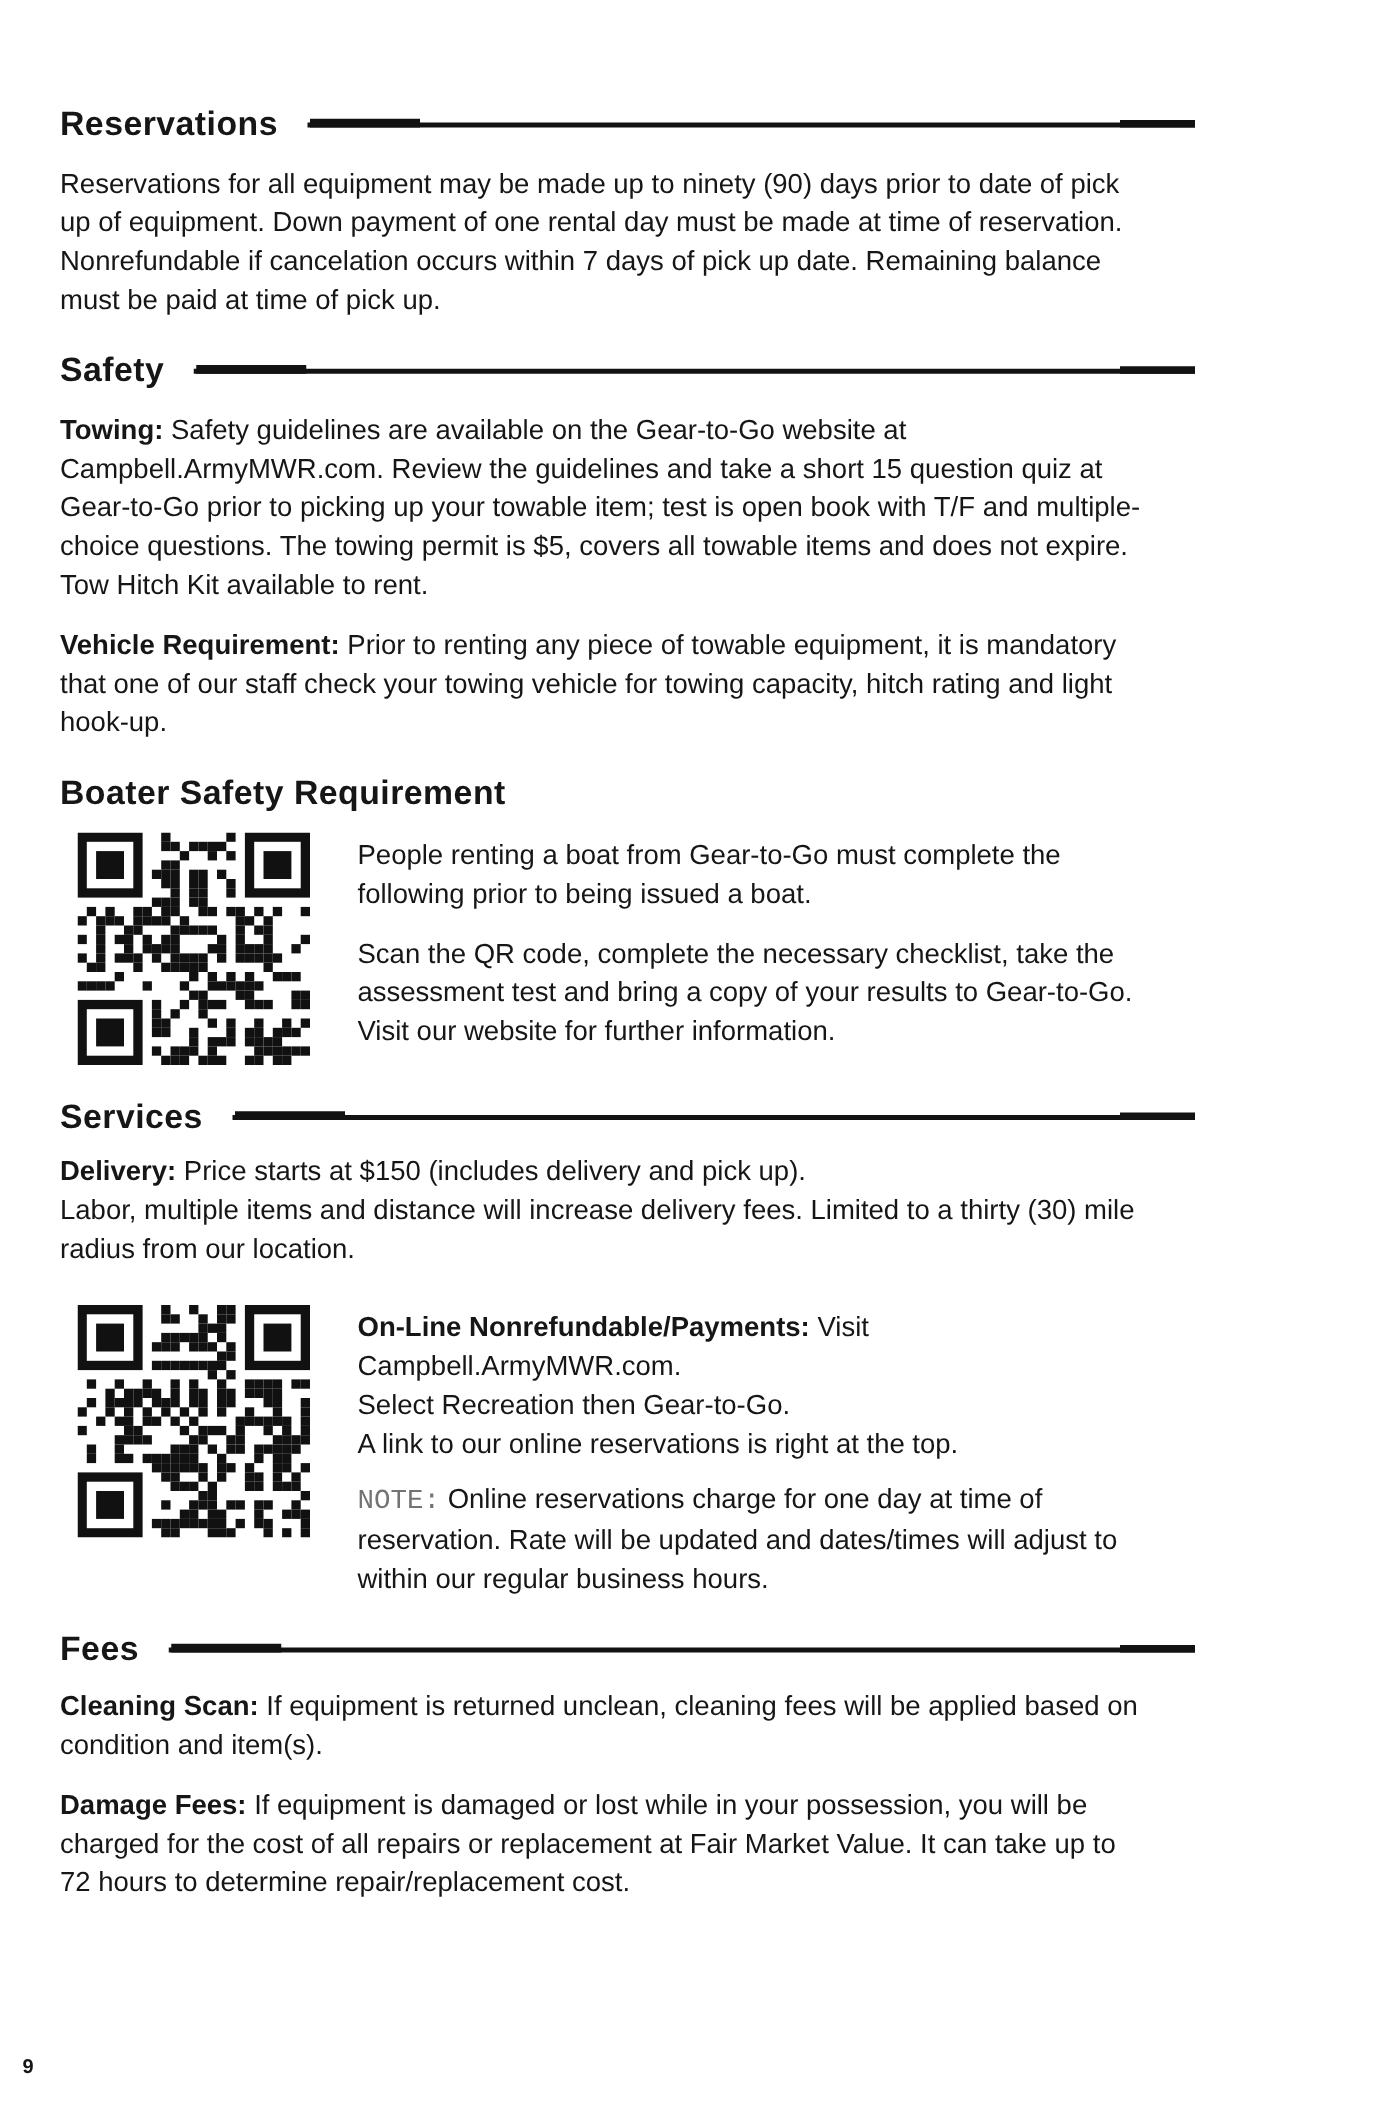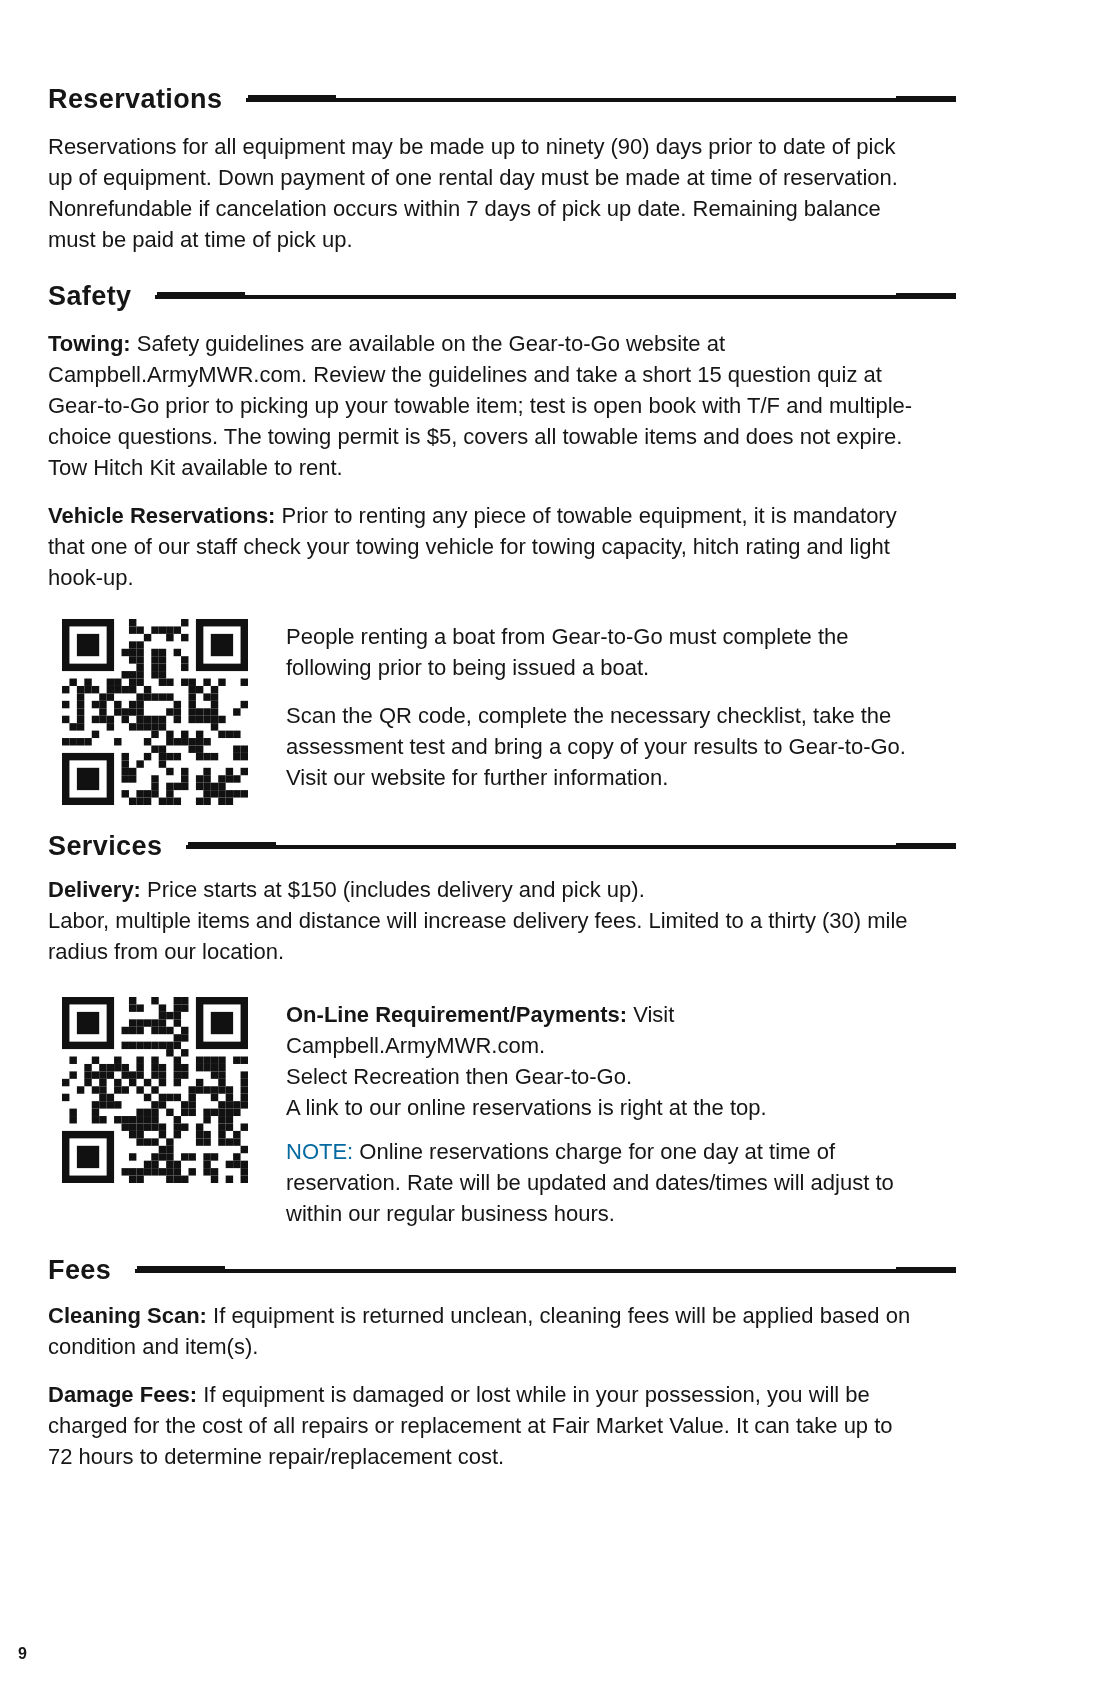"Vehicle Reservations:" span.lead { text: Reservations -> Requirement }
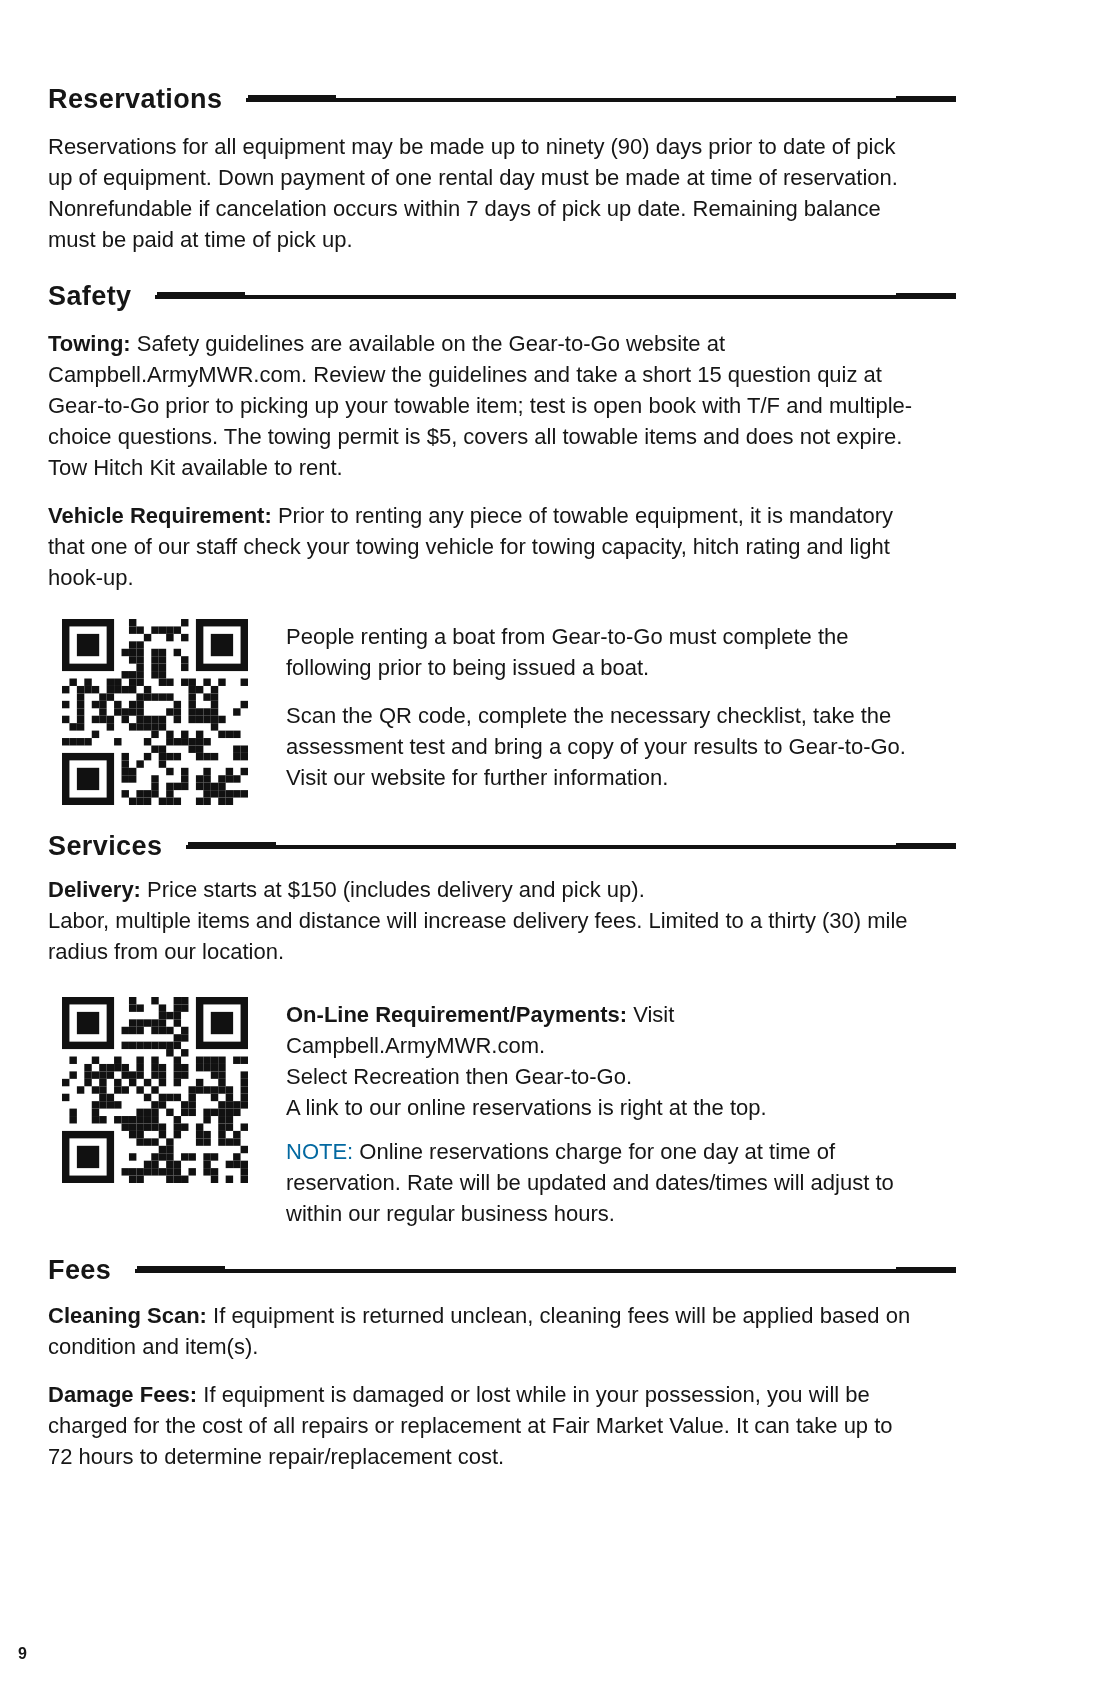"Boater Safety Requirement" div.sec-head { html: none -> <div> <h2>Boater Safety Requirement</h2> </div> }
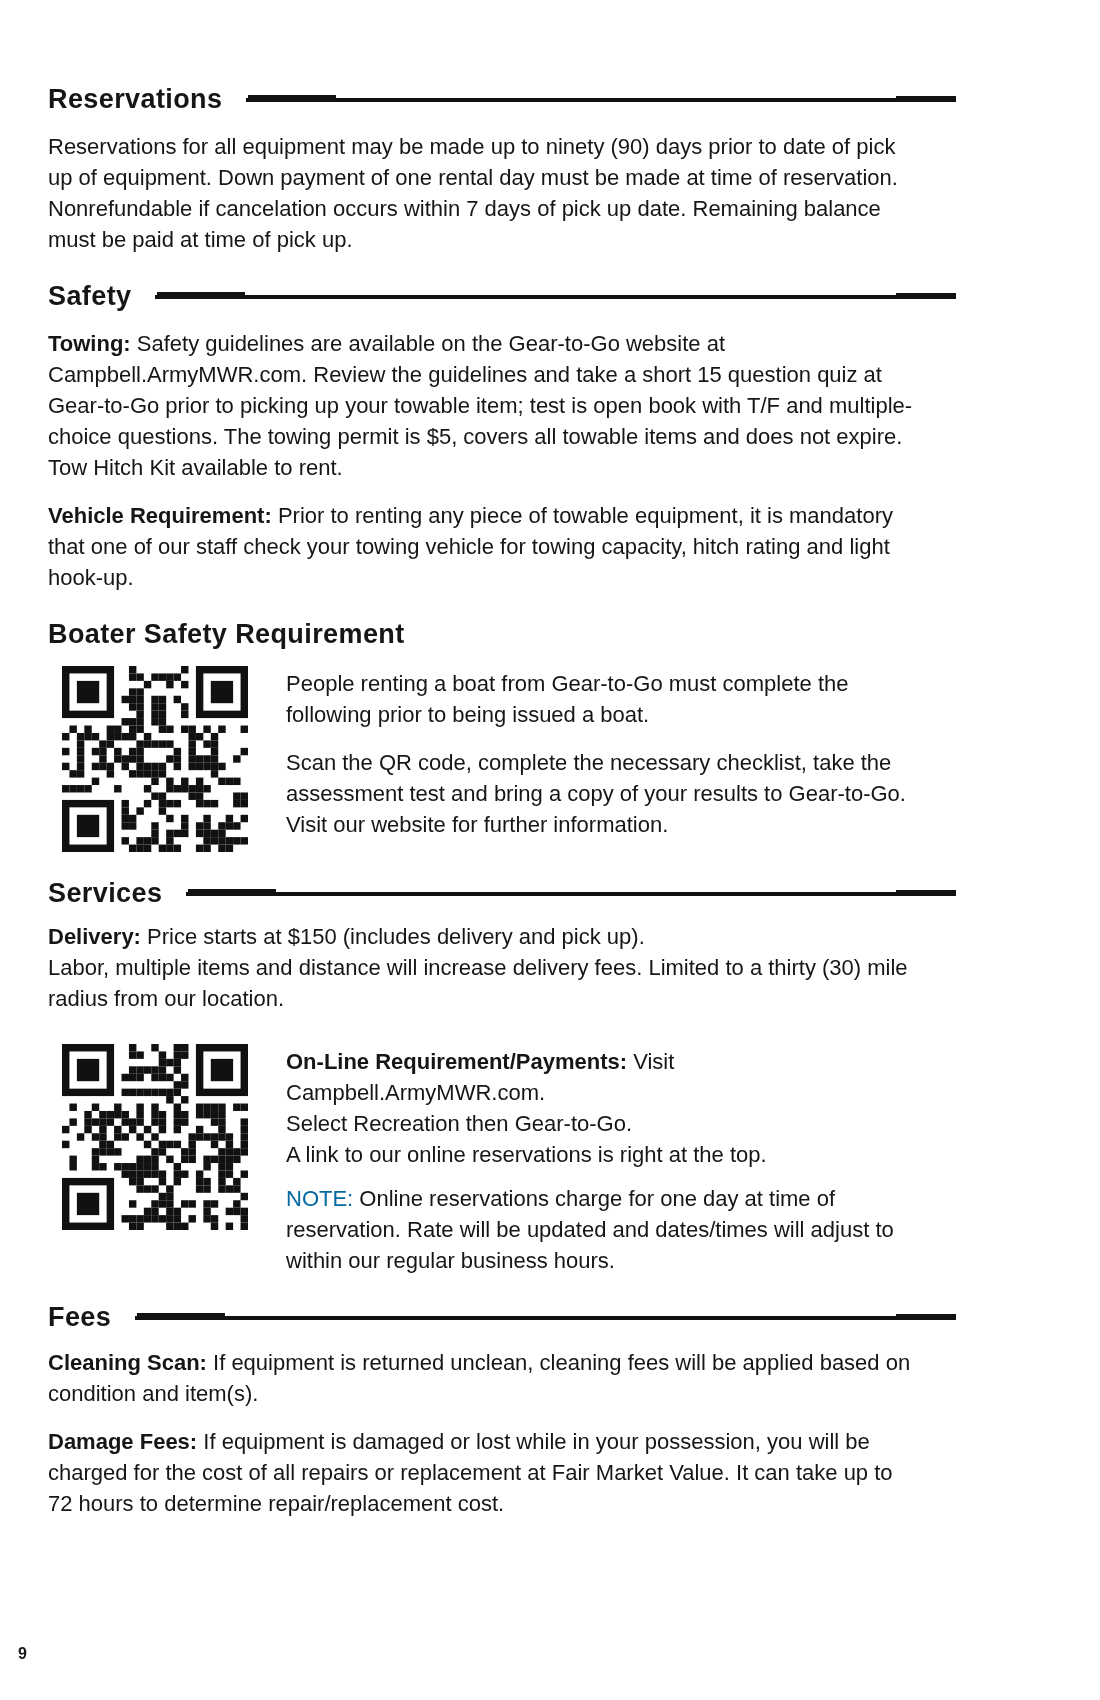"On-Line Requirement/Payments:" span.lead { text: Requirement/Payments -> Nonrefundable/Payments }
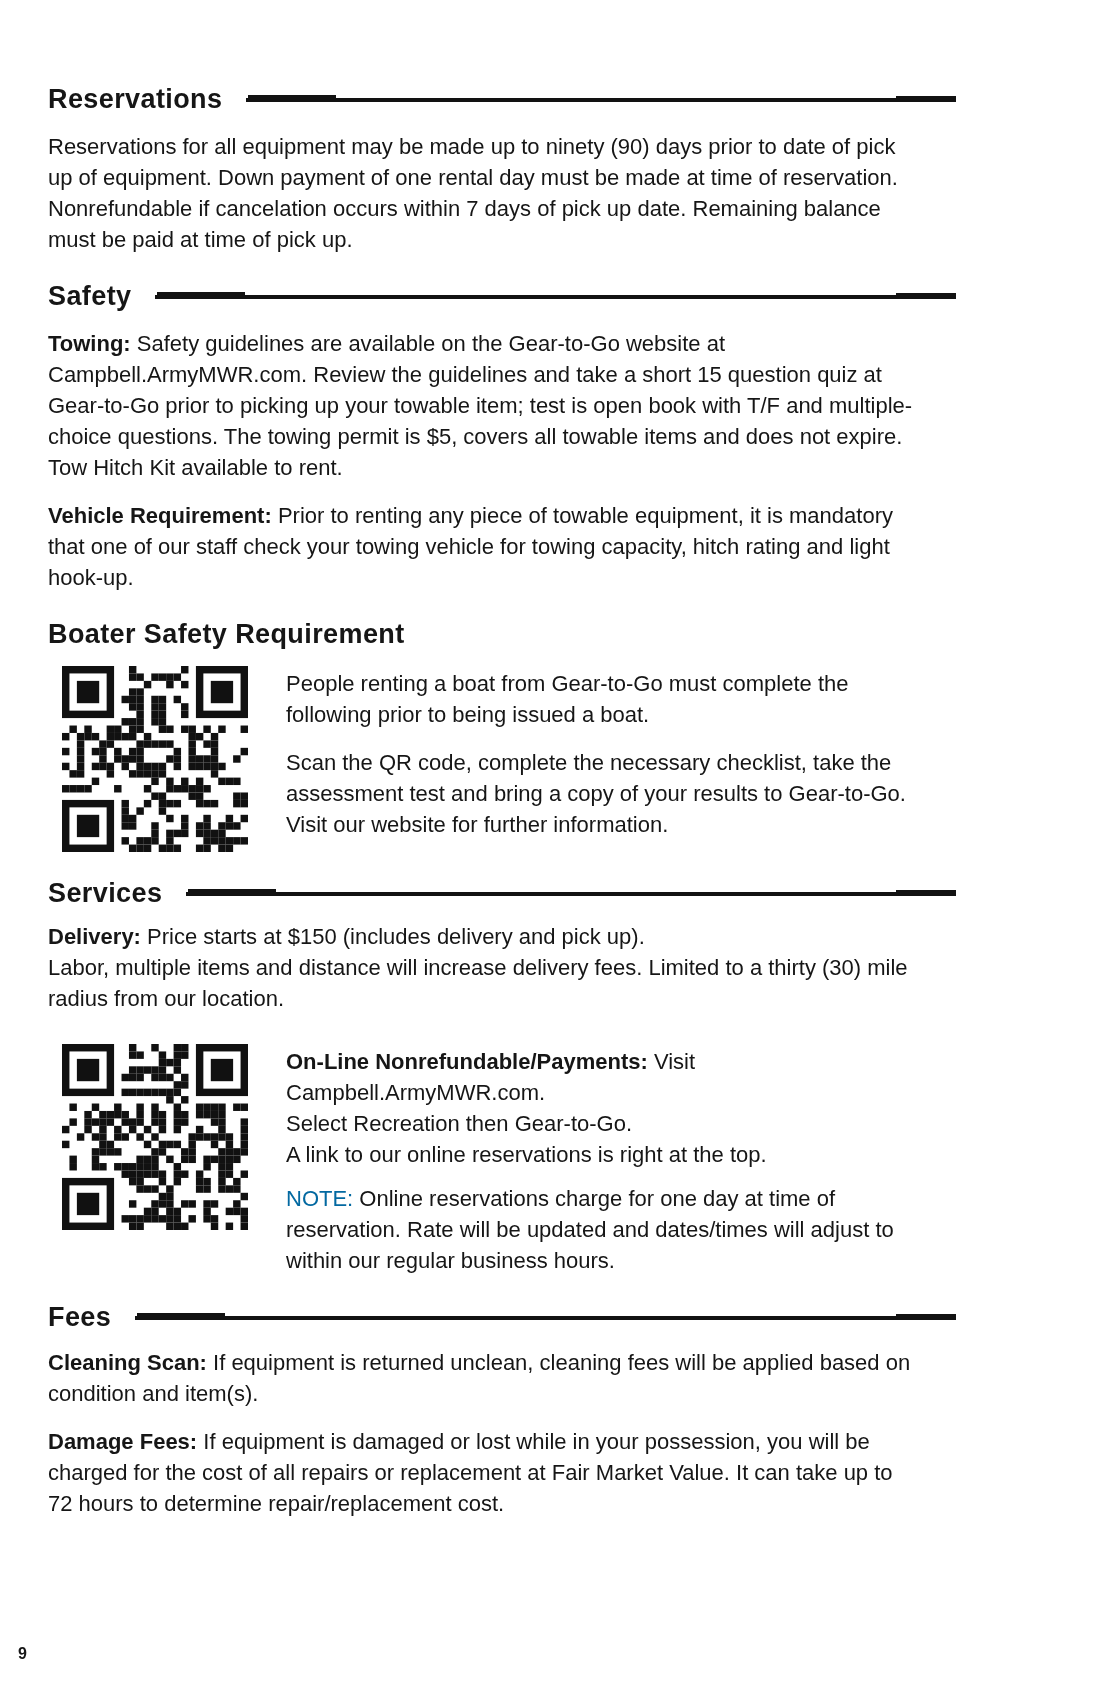"NOTE:" .note-lead { color: #0369a1 -> #737373; font-family: none -> Liberation Mono, monospace }
